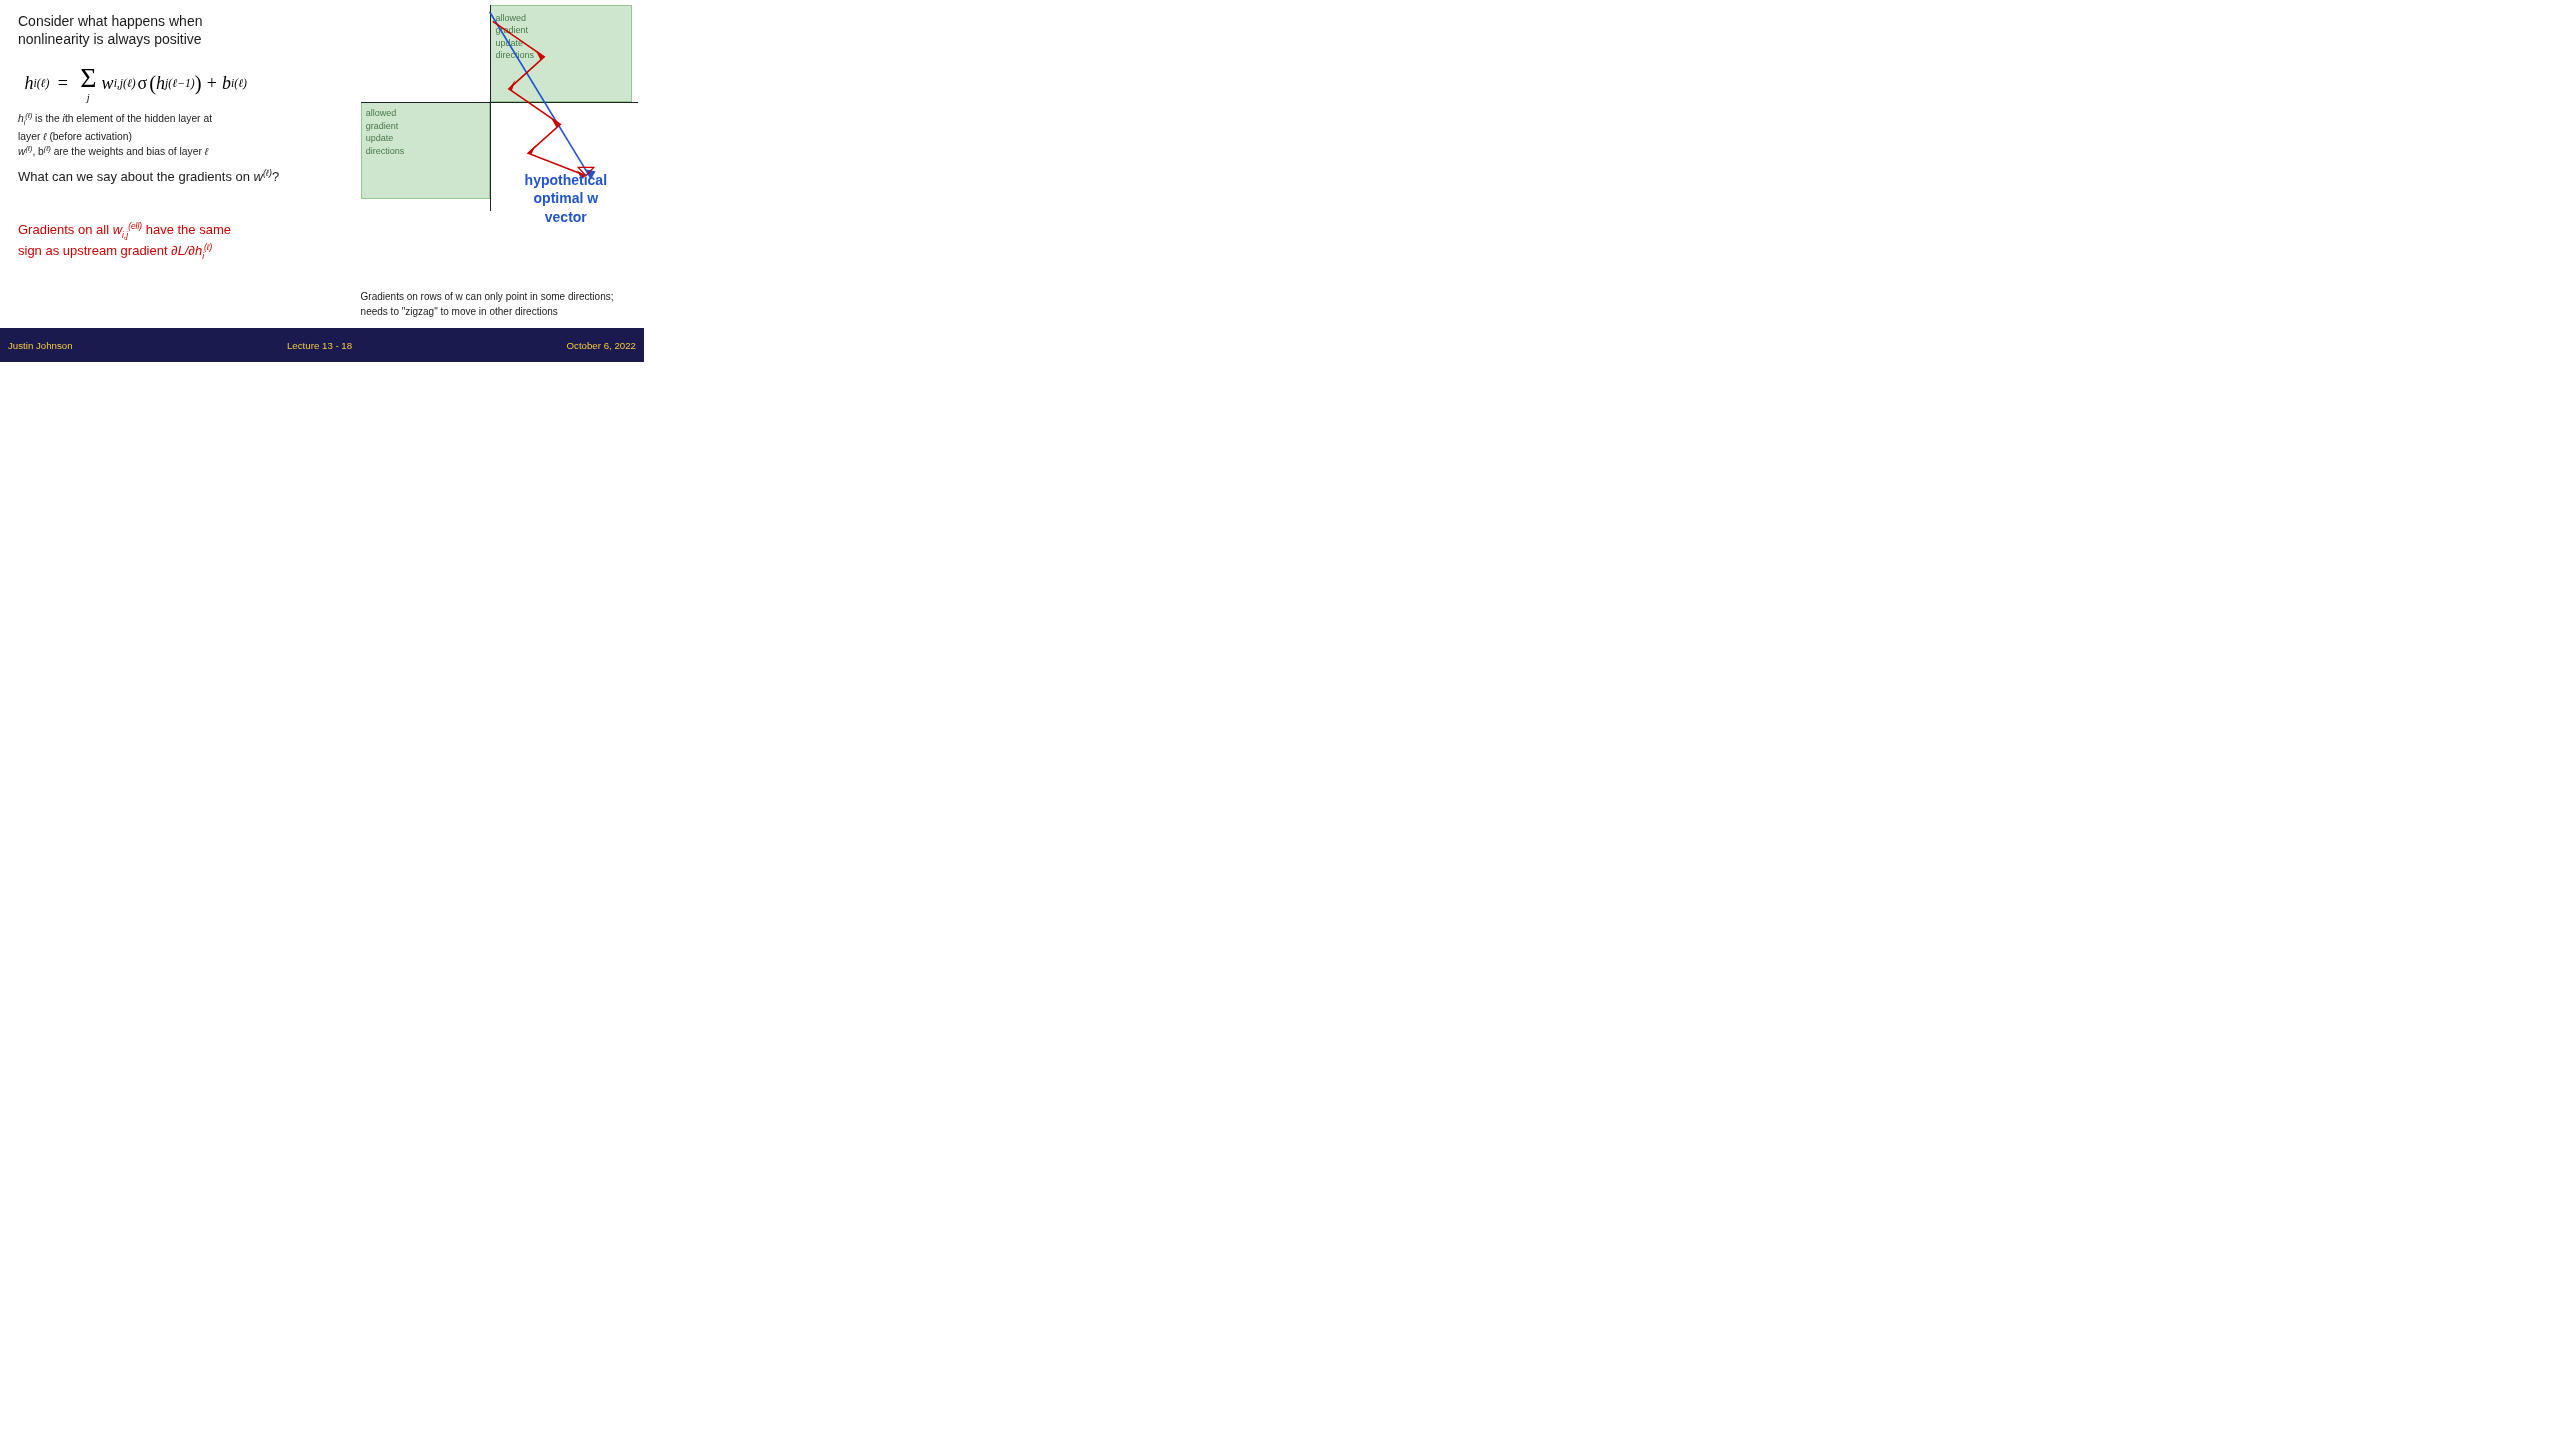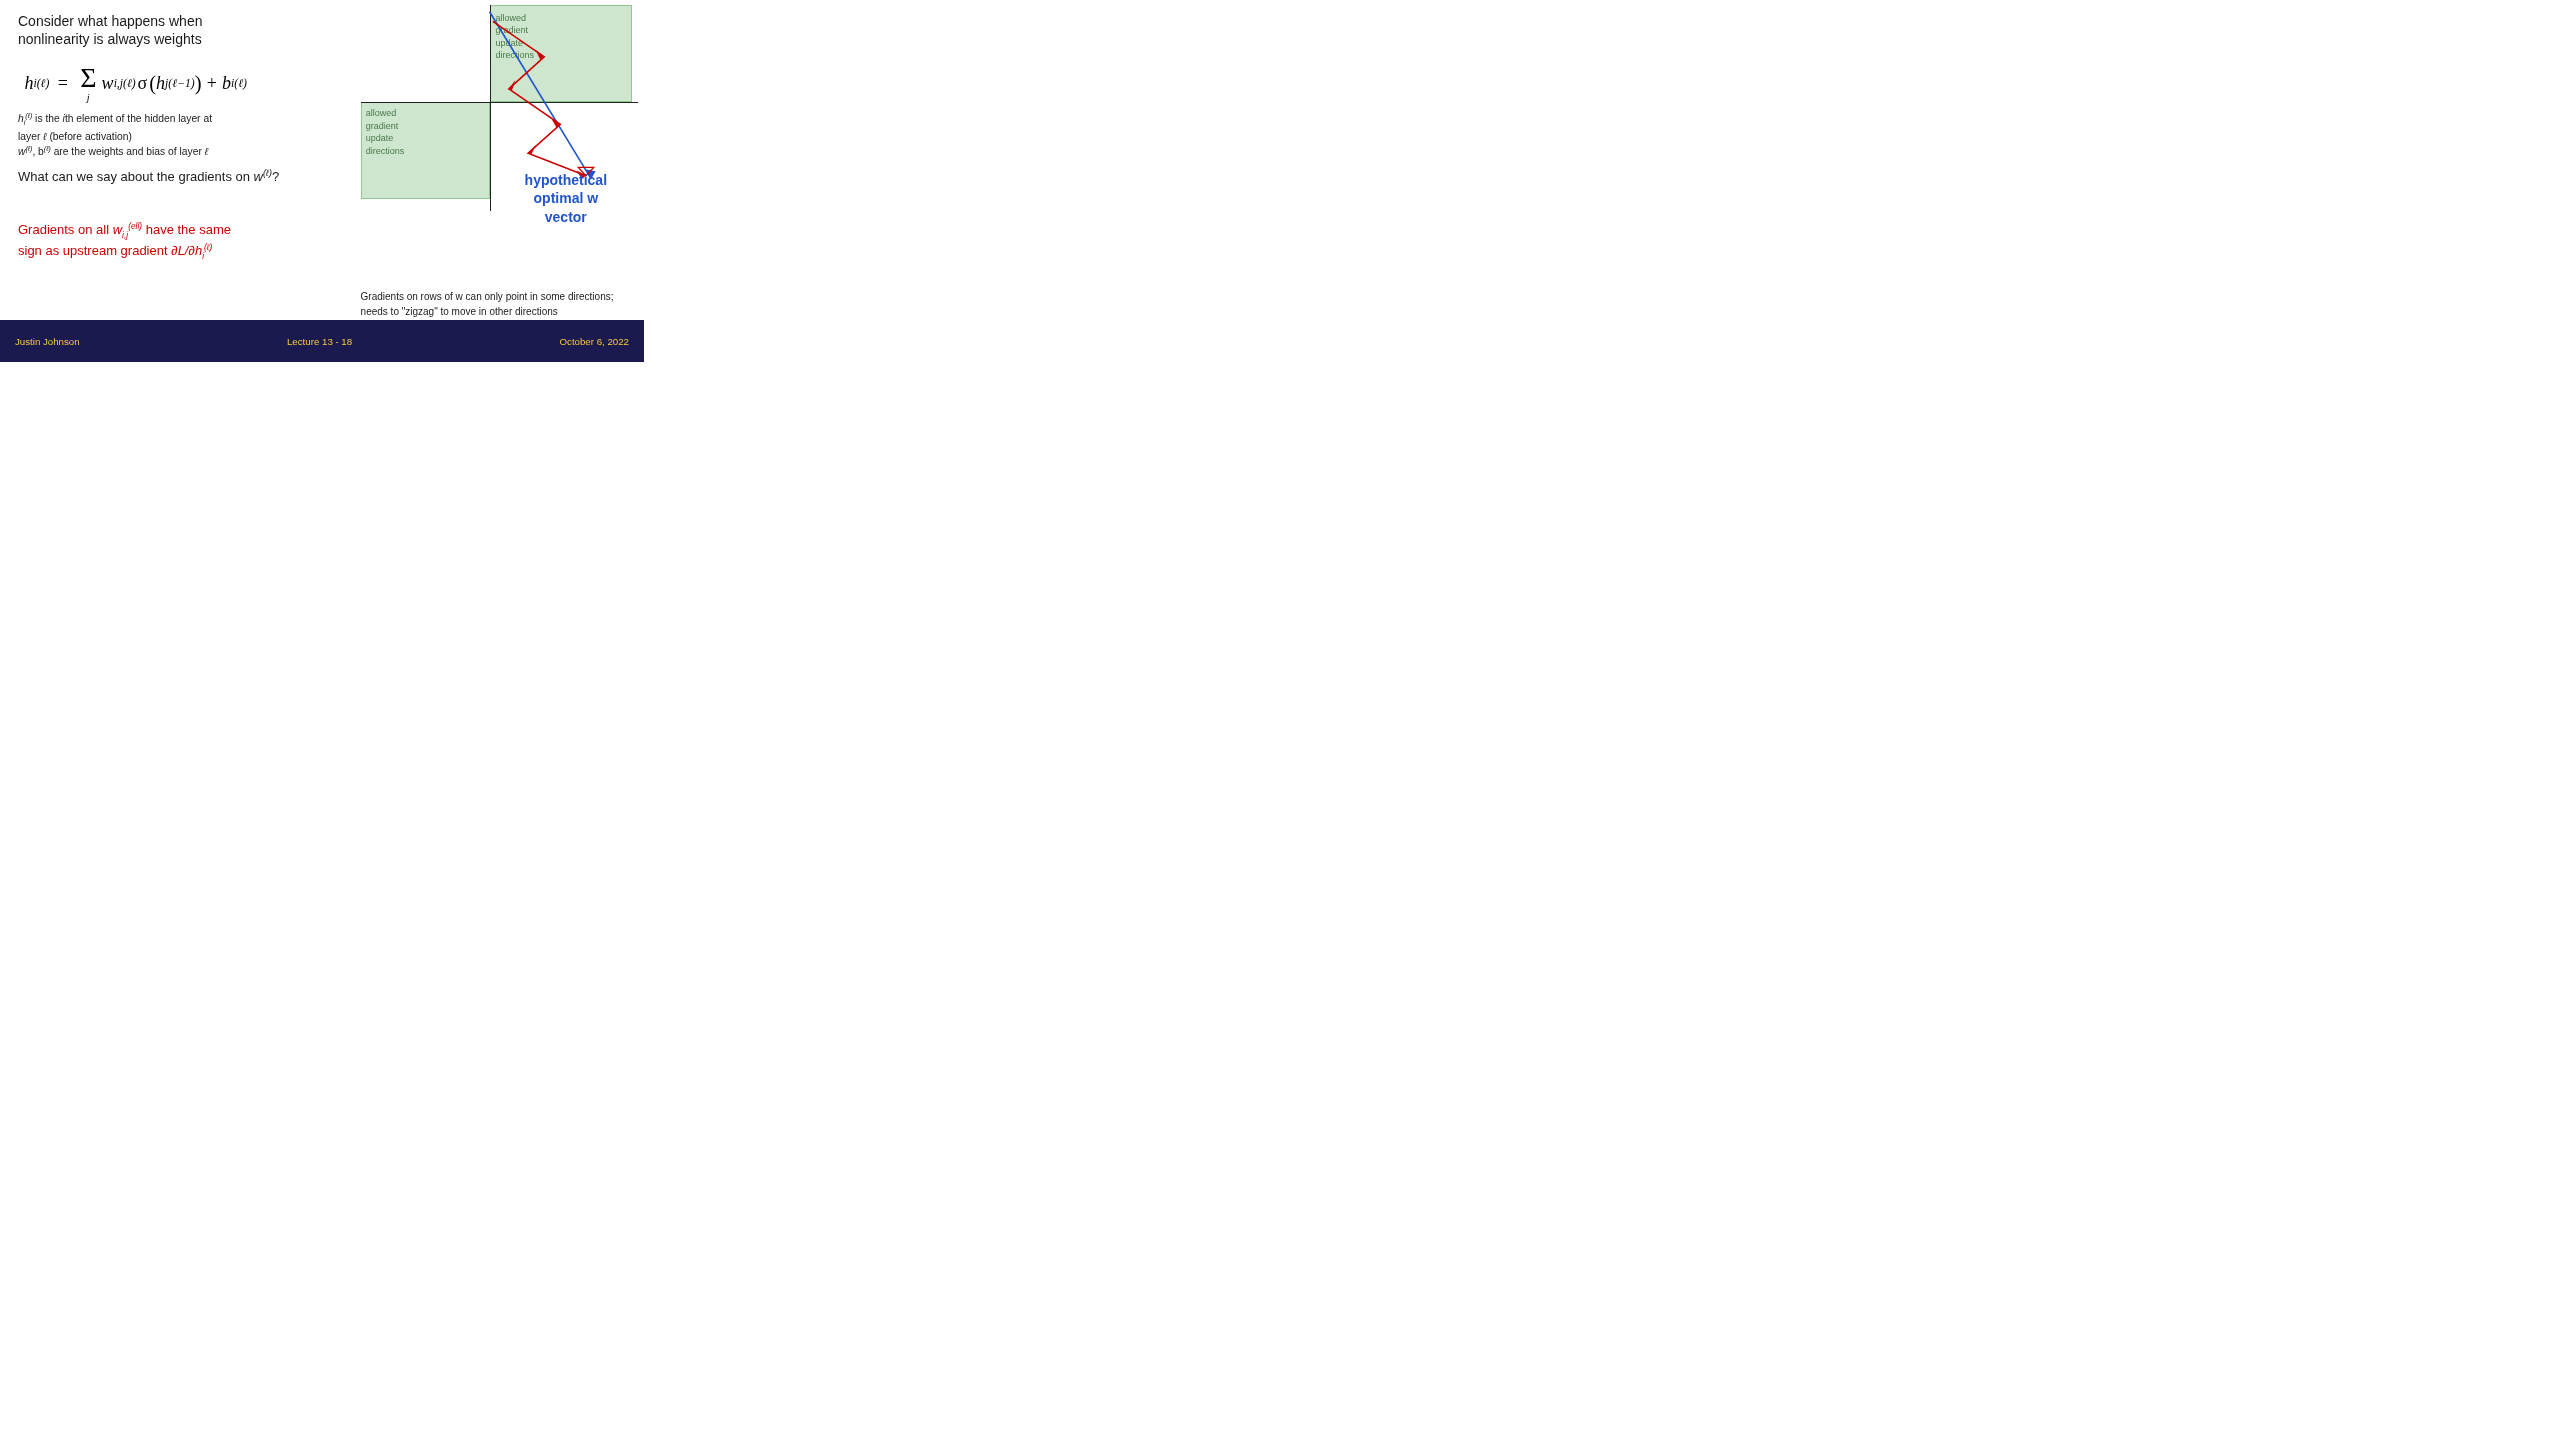"nonlinearity is always weights" span { text: weights -> positive }
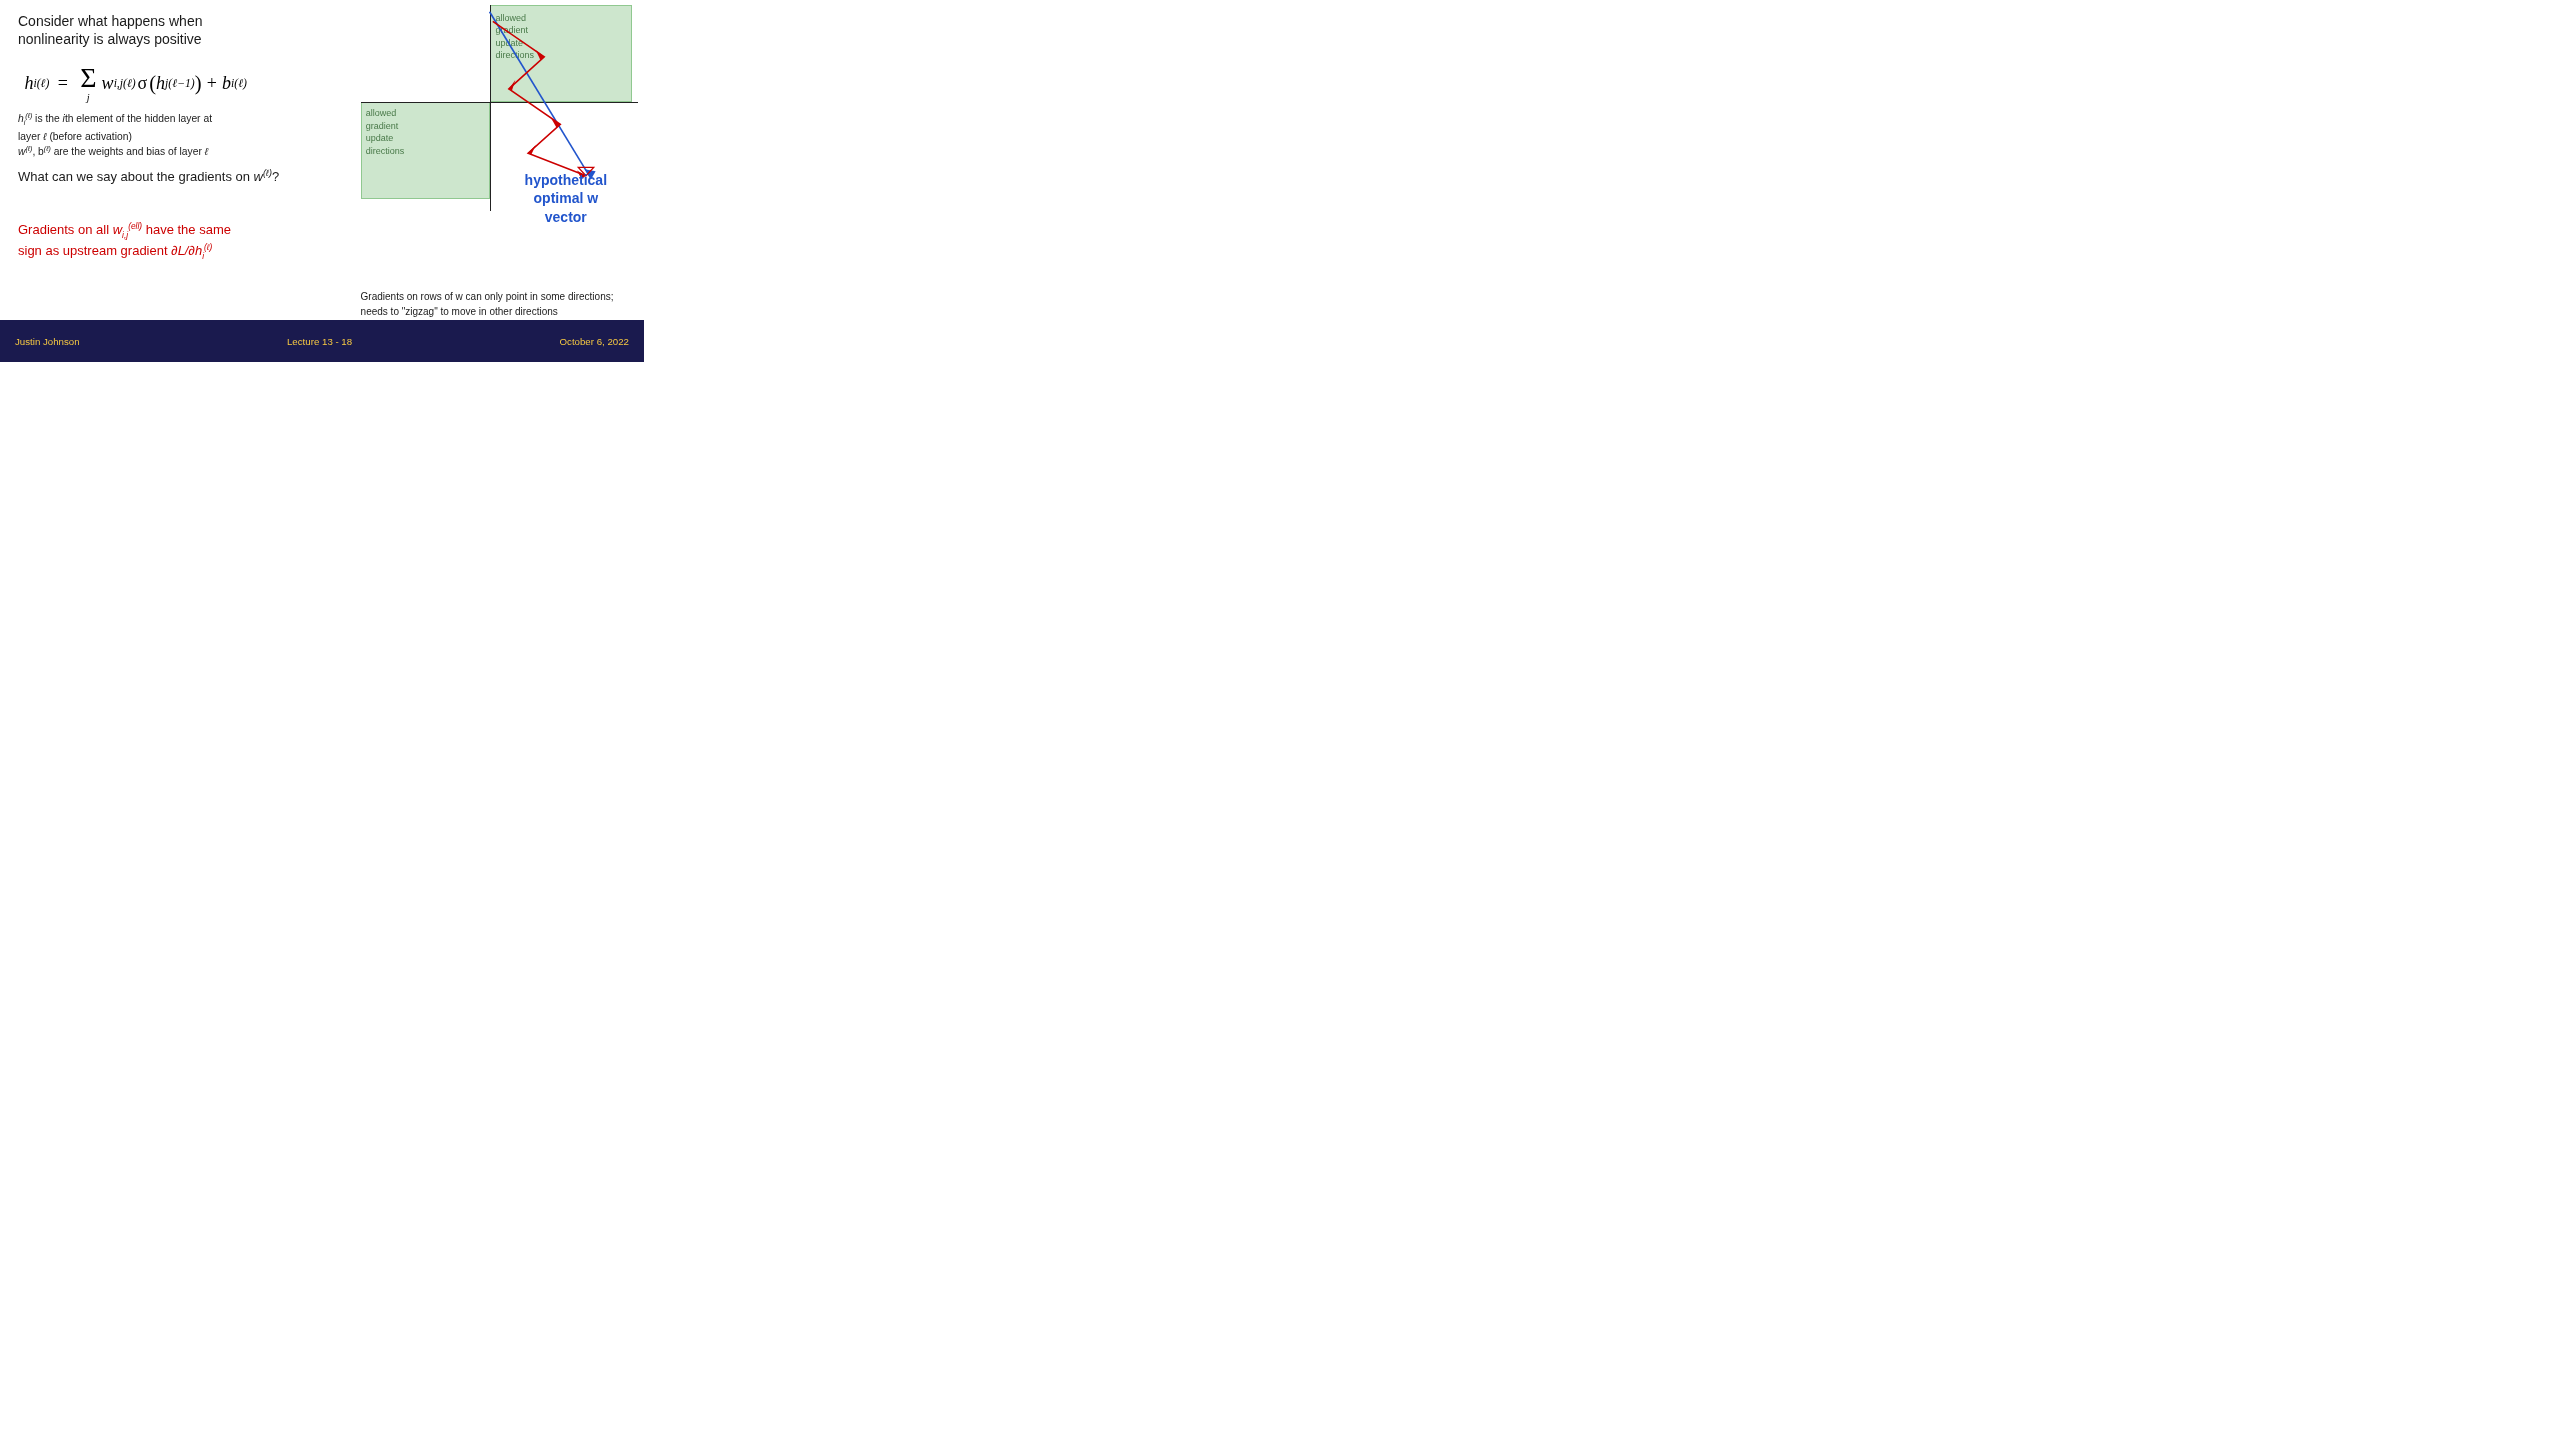"Justin Johnson" .footer-bar { height: 42px -> 34px; padding: 0 15px -> 0 8px }
